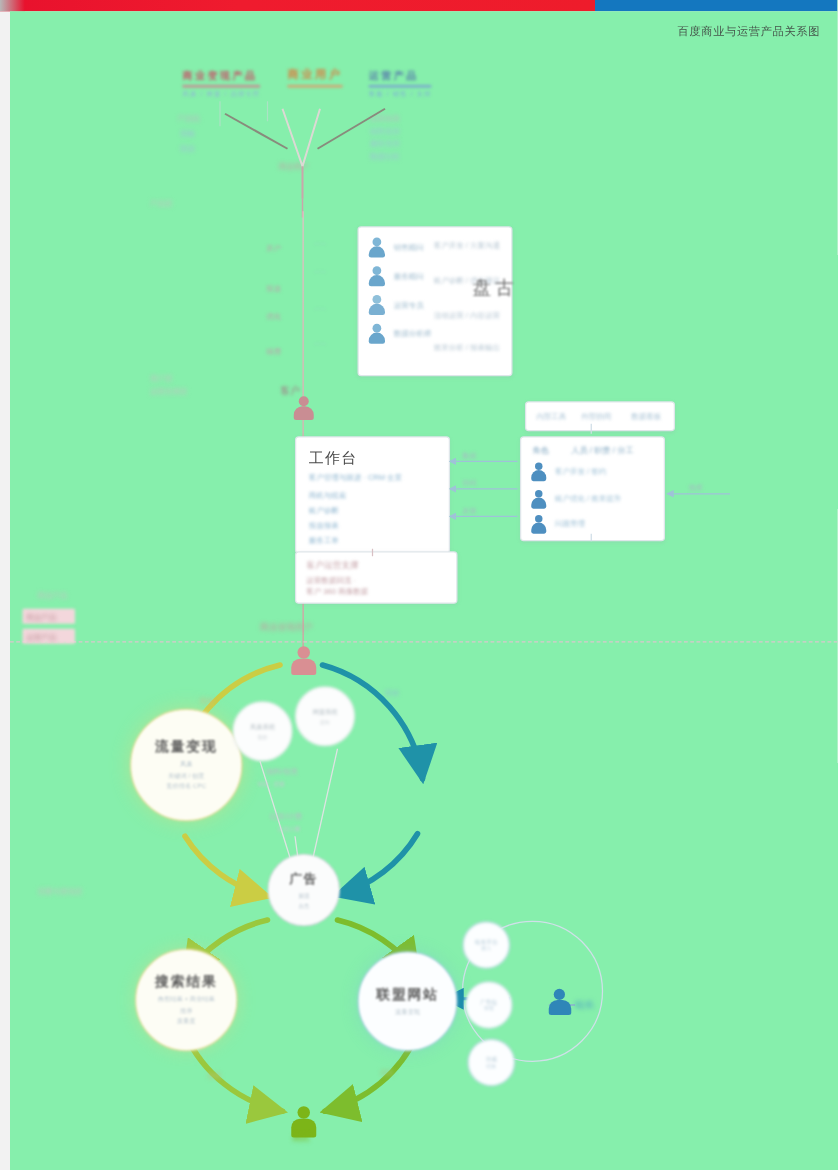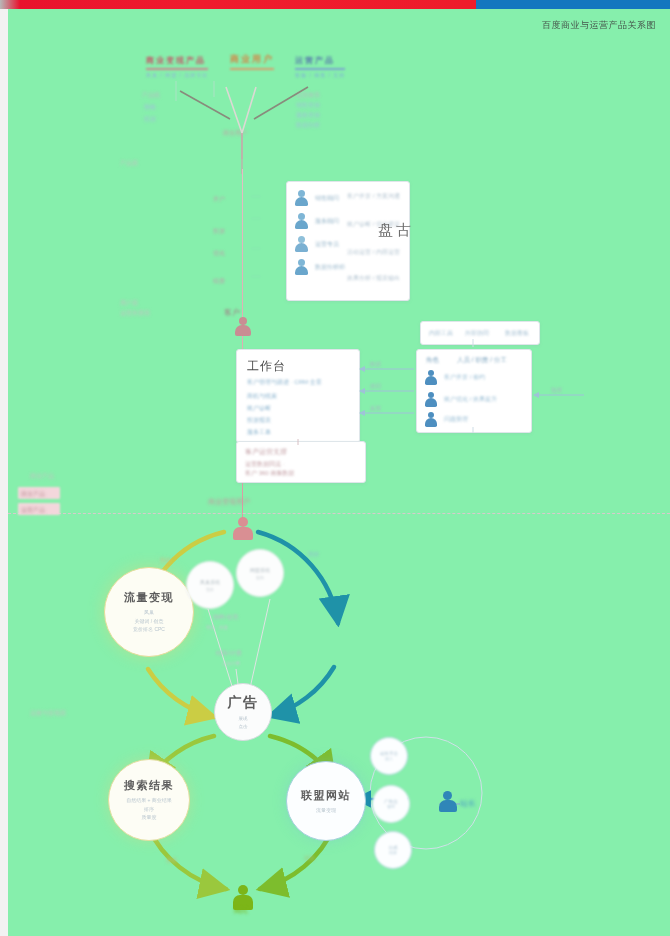"广告" div.c-title { font-size: 14px -> 10px }
